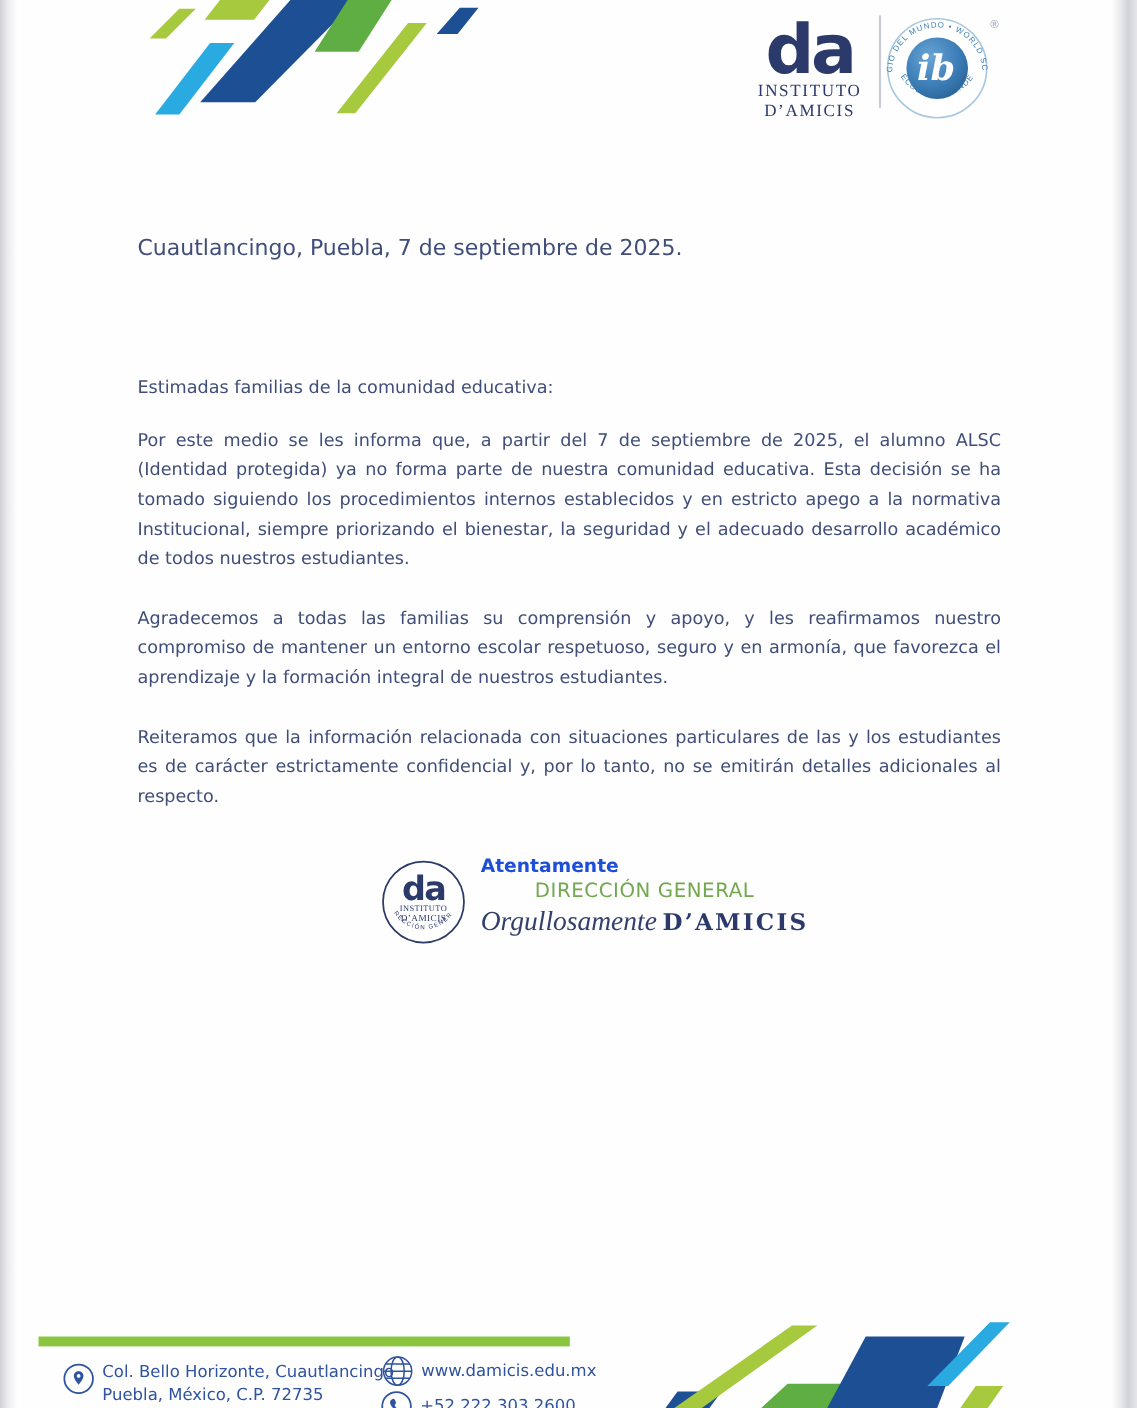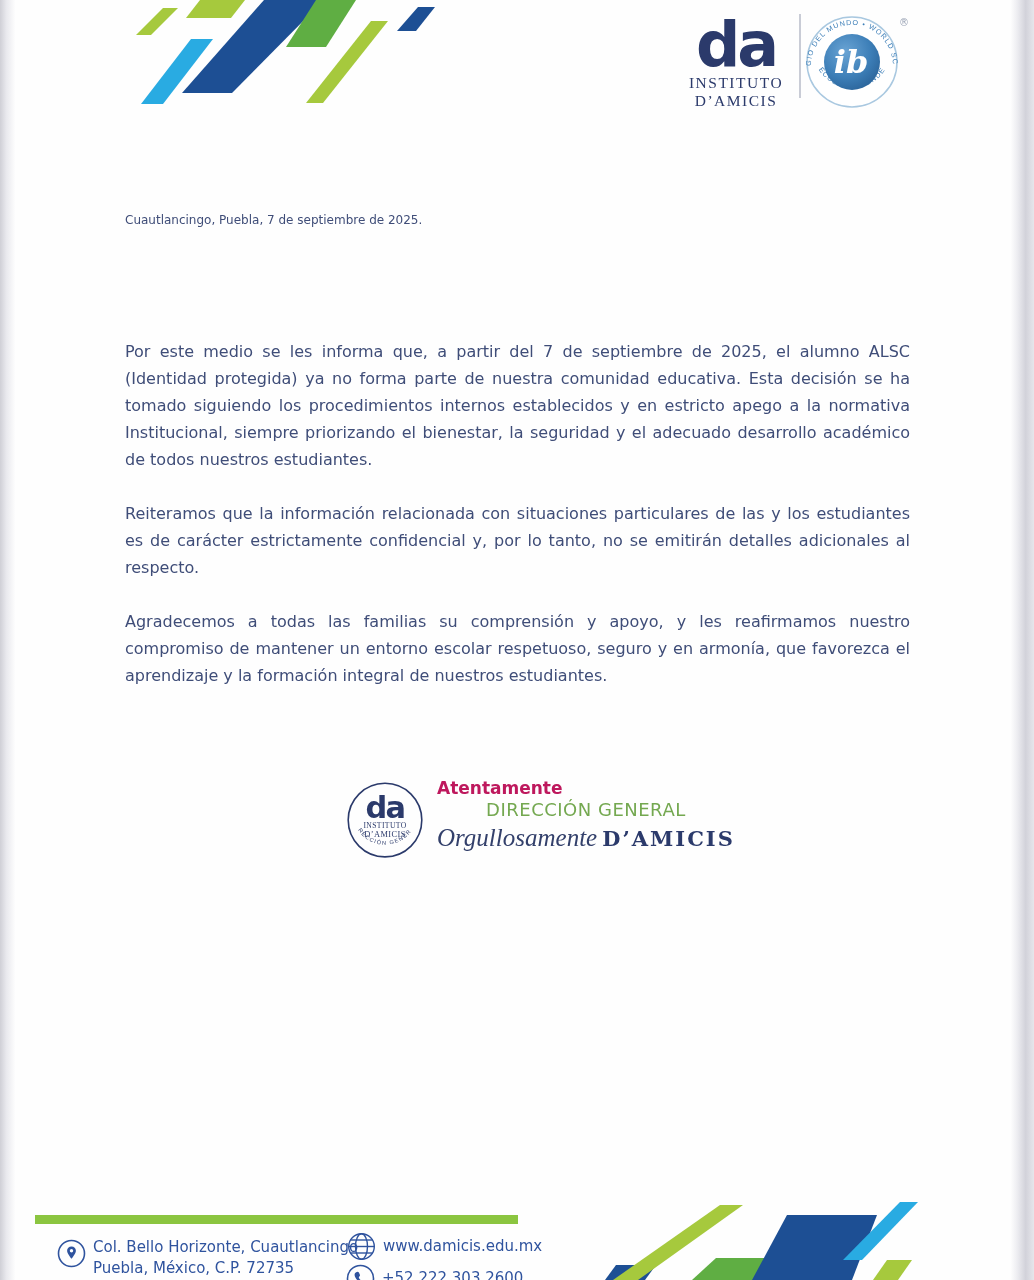"Cuautlancingo, Puebla, 7 de septiembre" .date-line { font-size: 12px -> 20px }
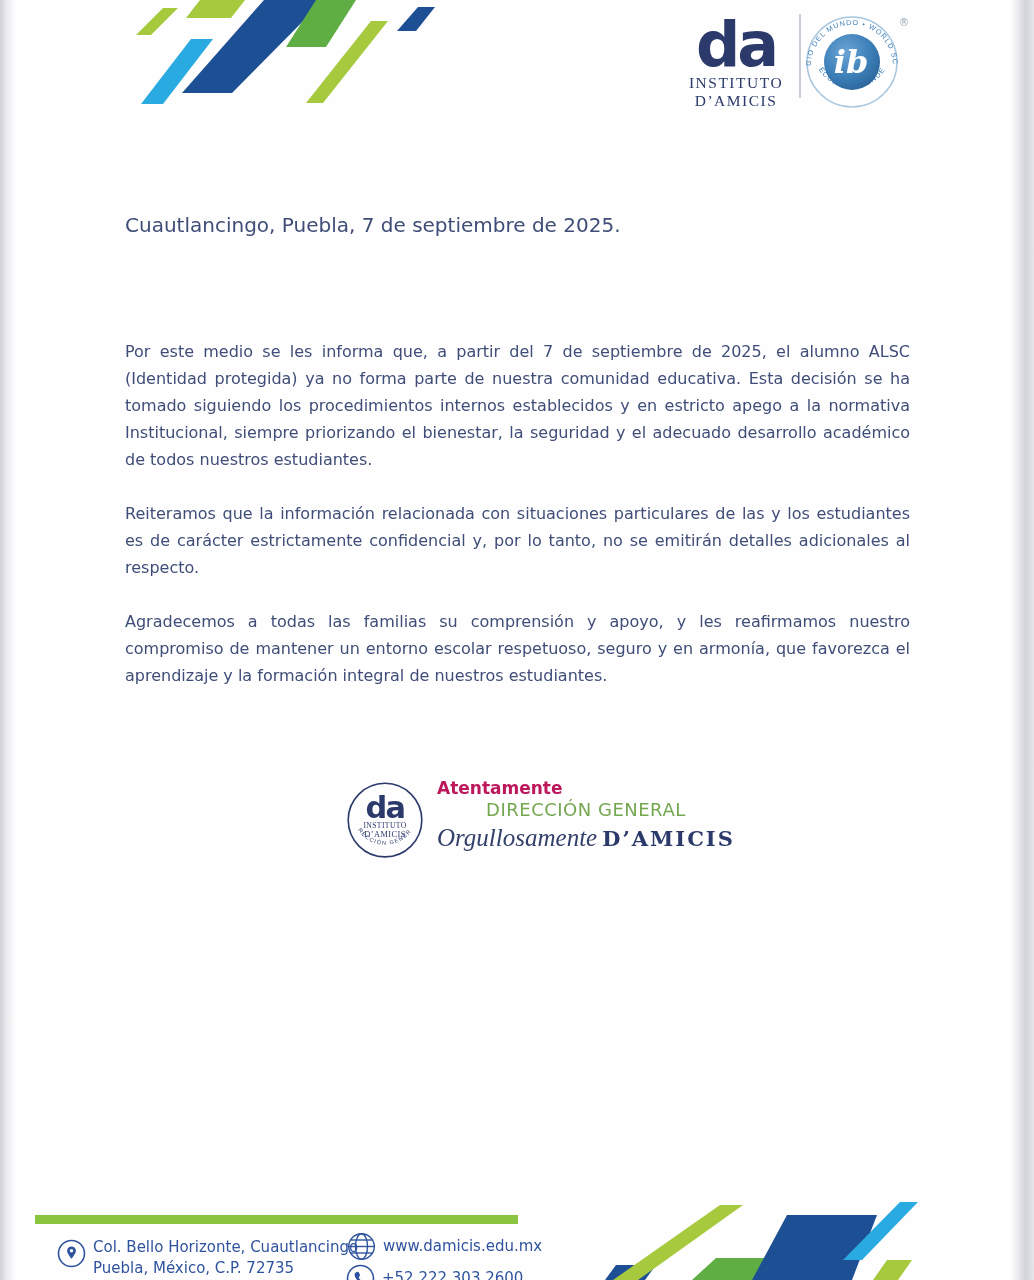"Estimadas familias de la comunidad" p.greeting { html: none -> <p>Estimadas familias de la comunidad educativa:</p> }
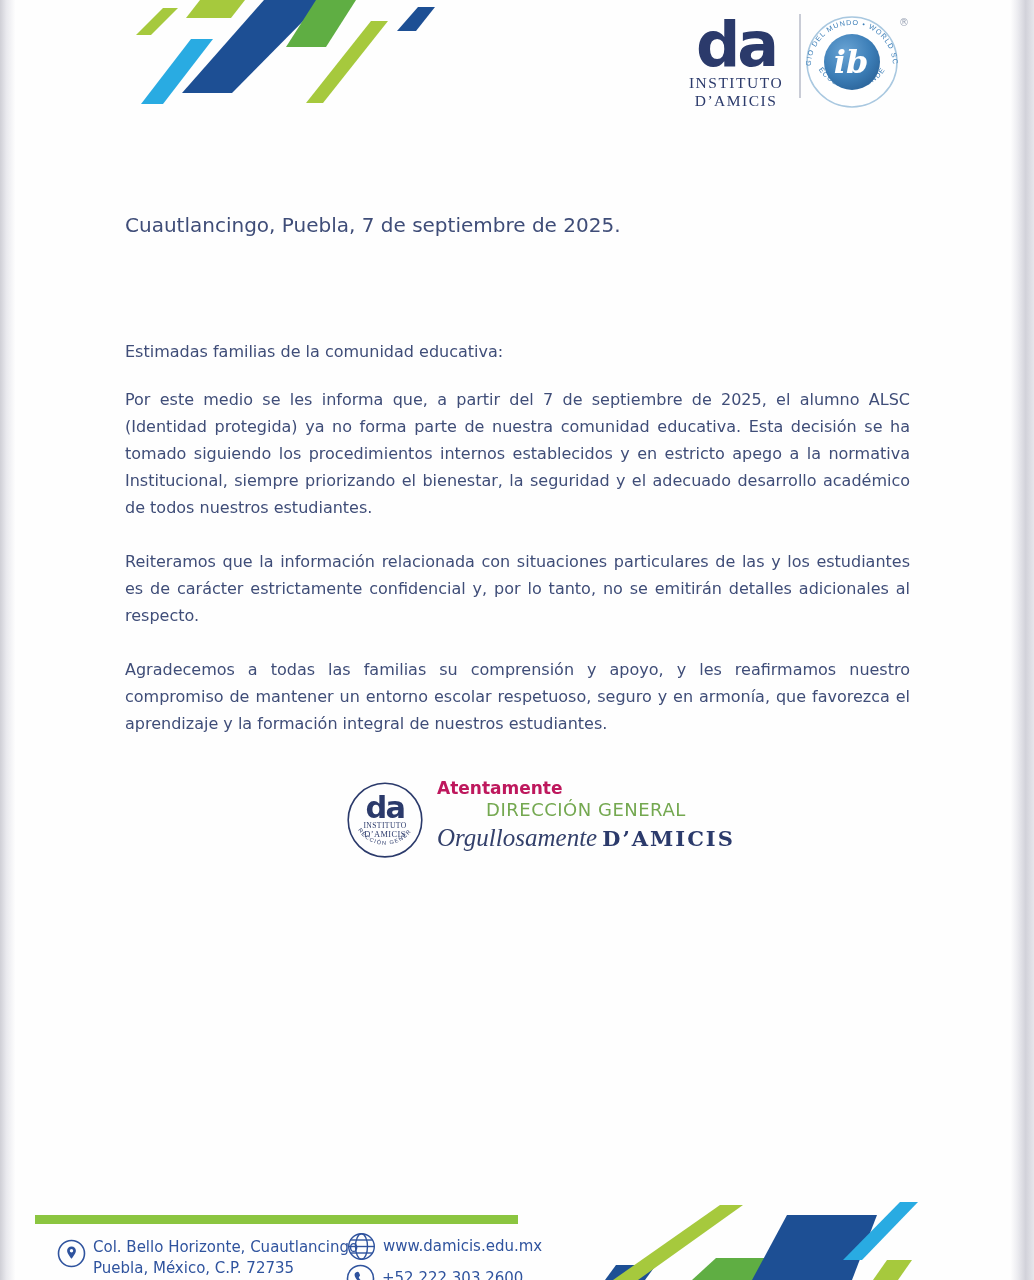"Reiteramos que la información" p { order: before "Agradecemos a todas las familias" -> after "Agradecemos a todas las familias" }
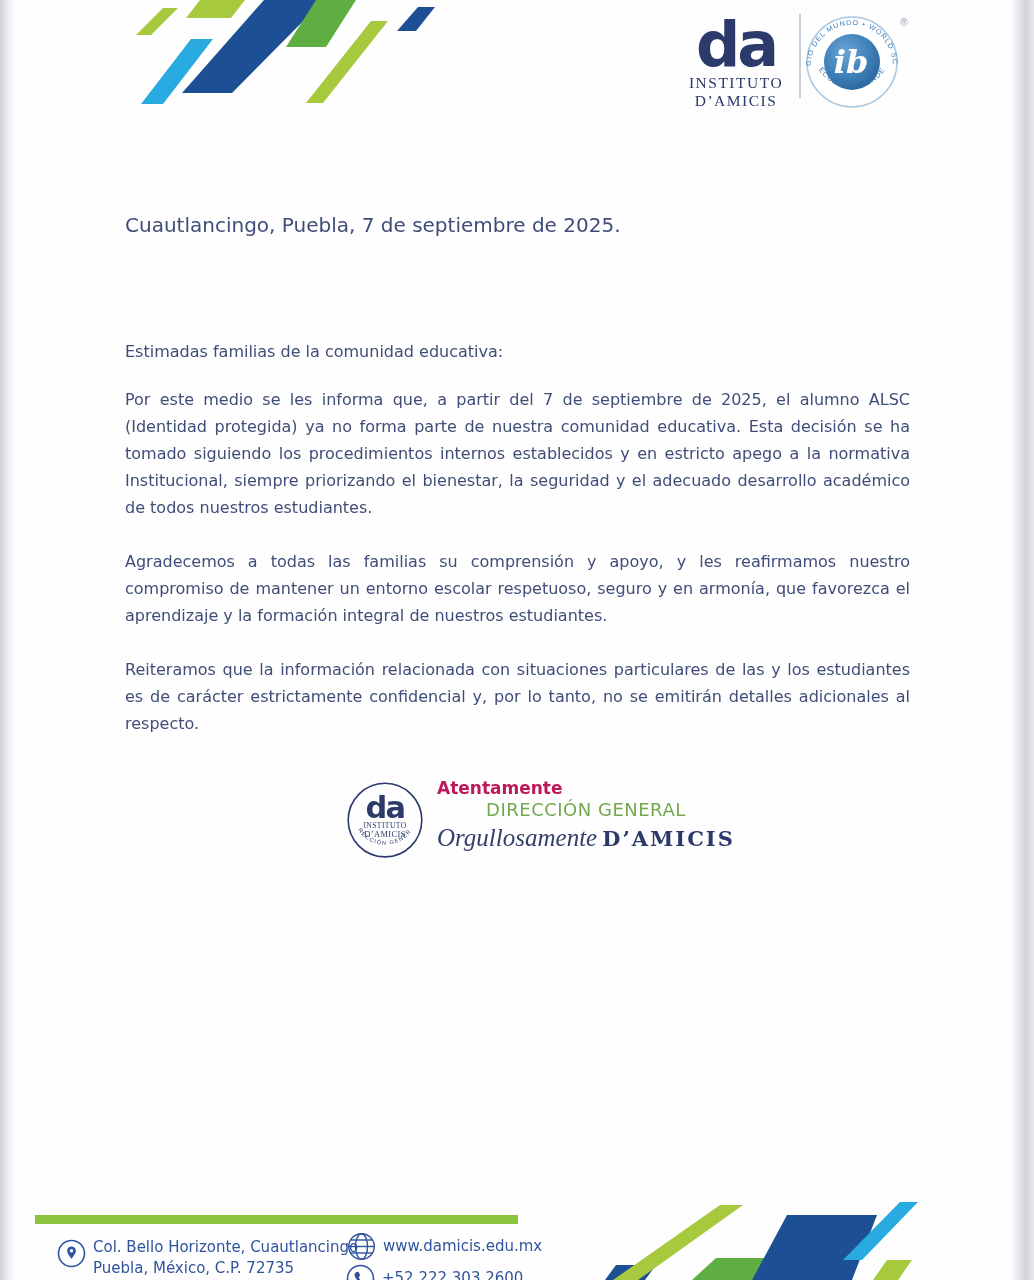"Atentamente" .sig-closing { color: #be185d -> #1d4ed8 }
